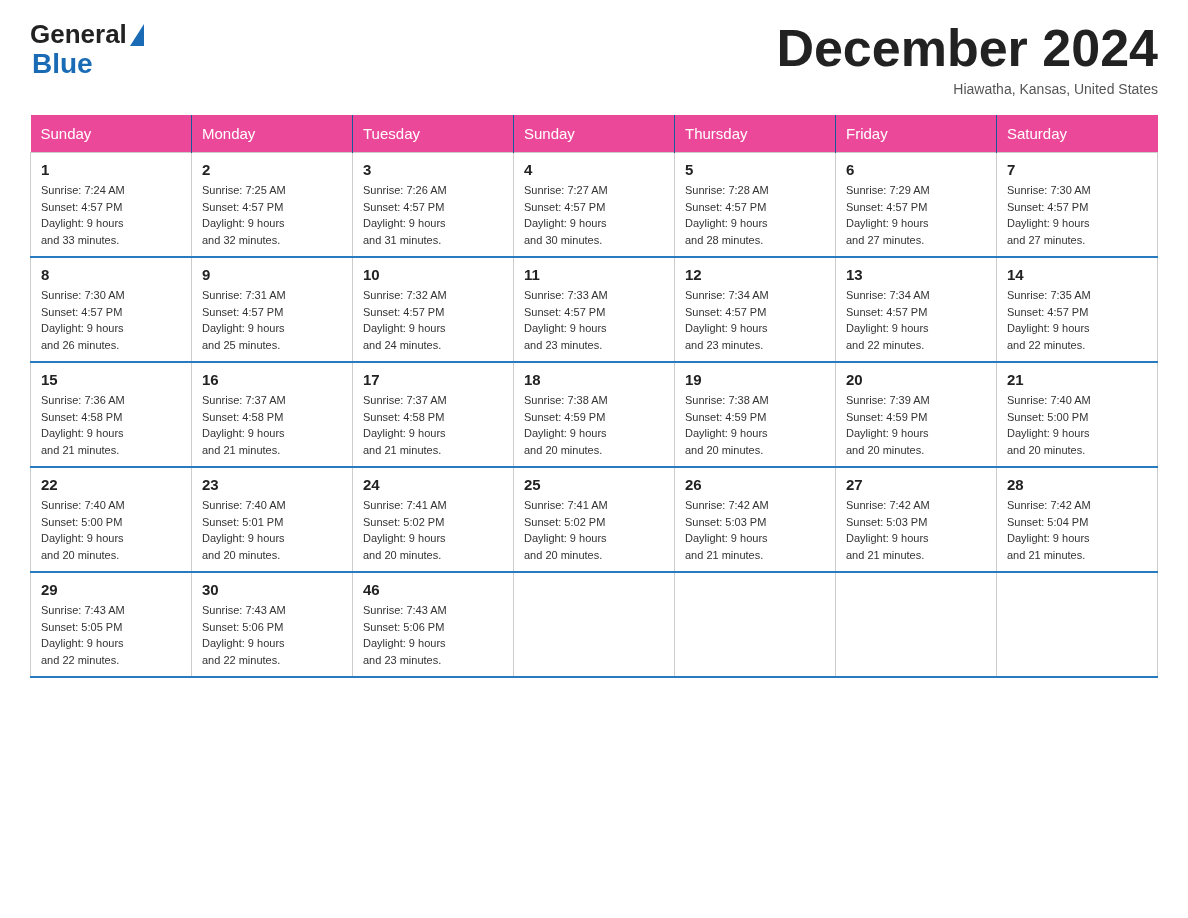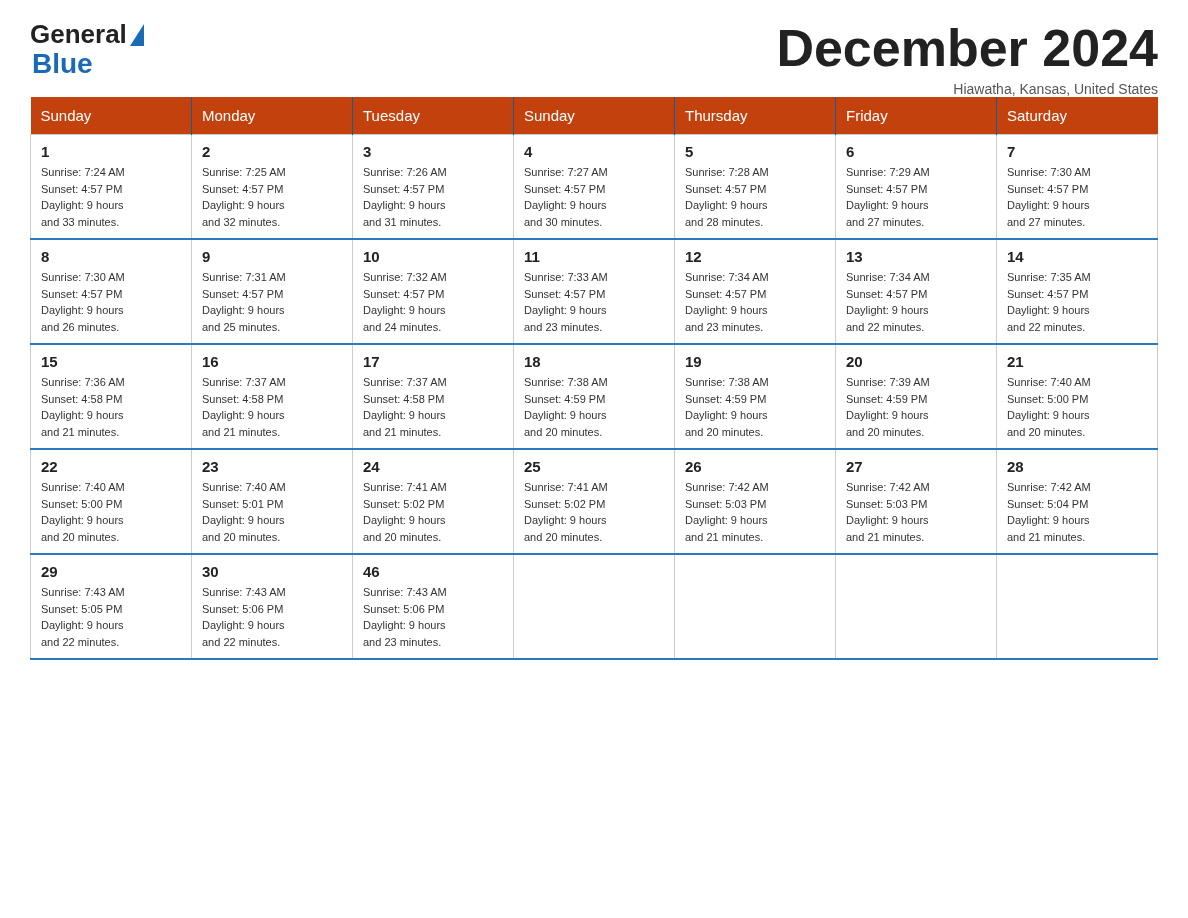"General" .header-section { margin-bottom: none -> 18px }
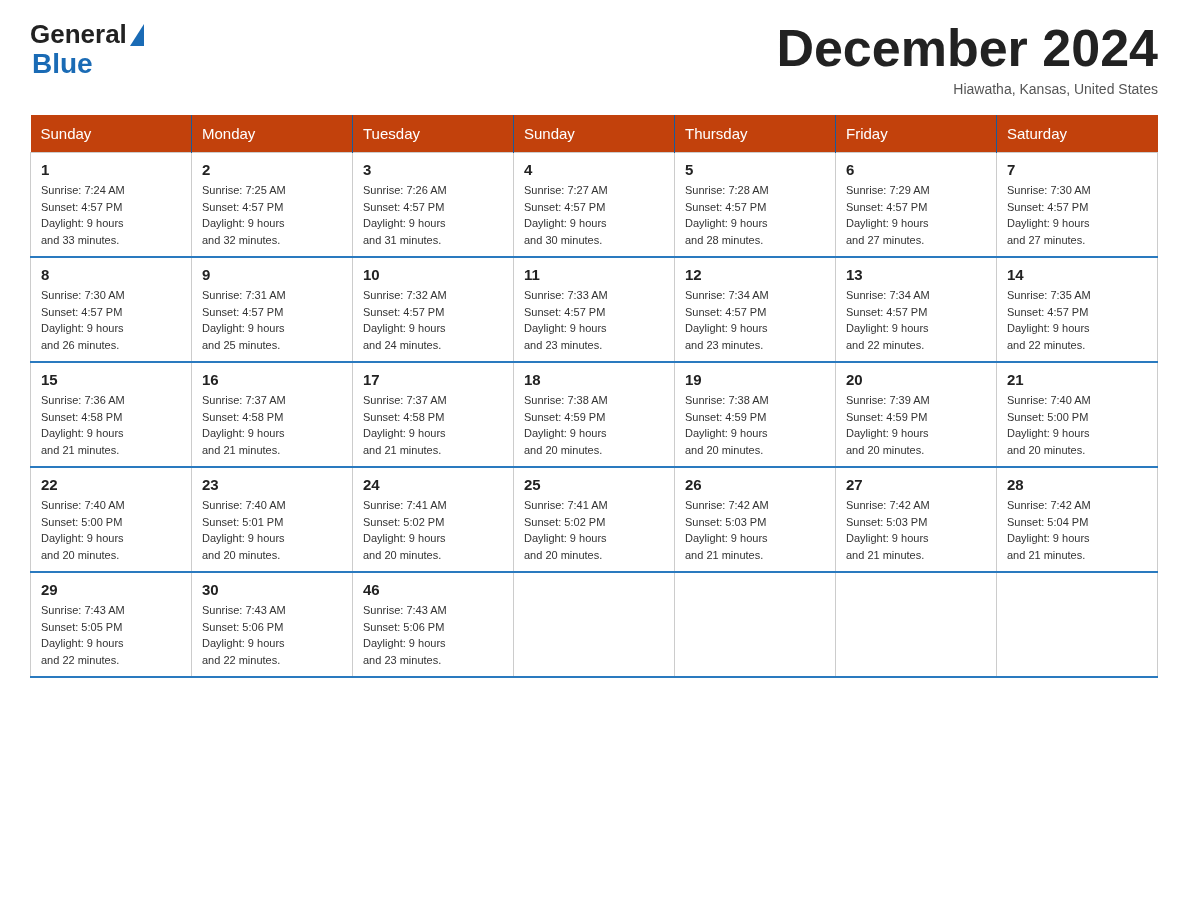"Sunday" thead tr th { background: #c2410c -> #ec4899 }
